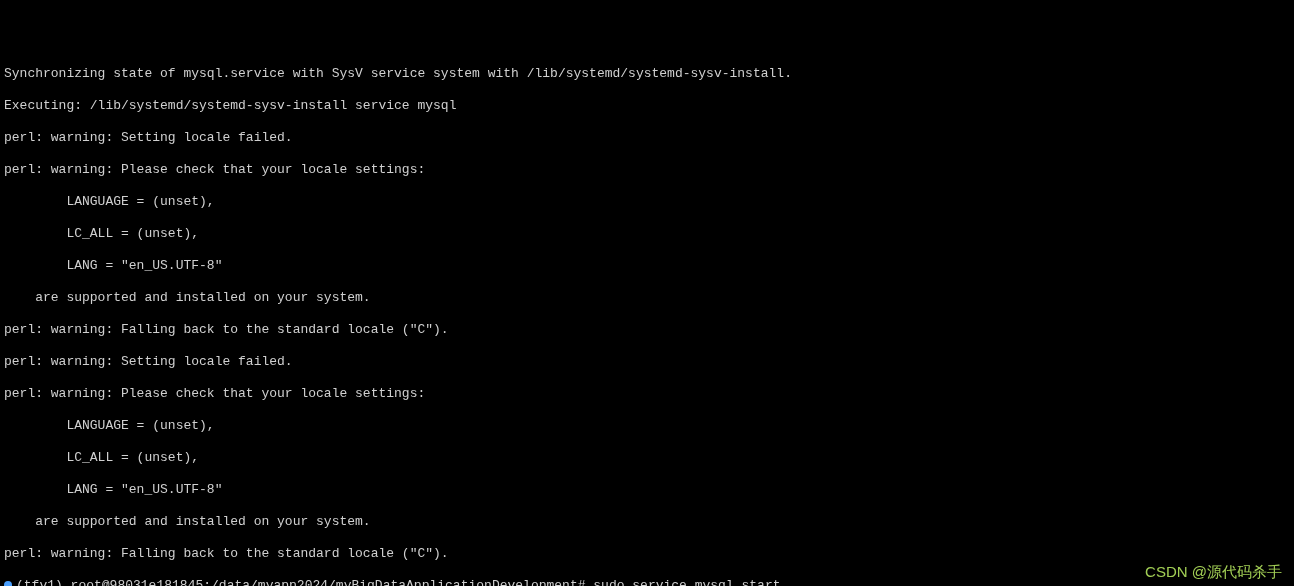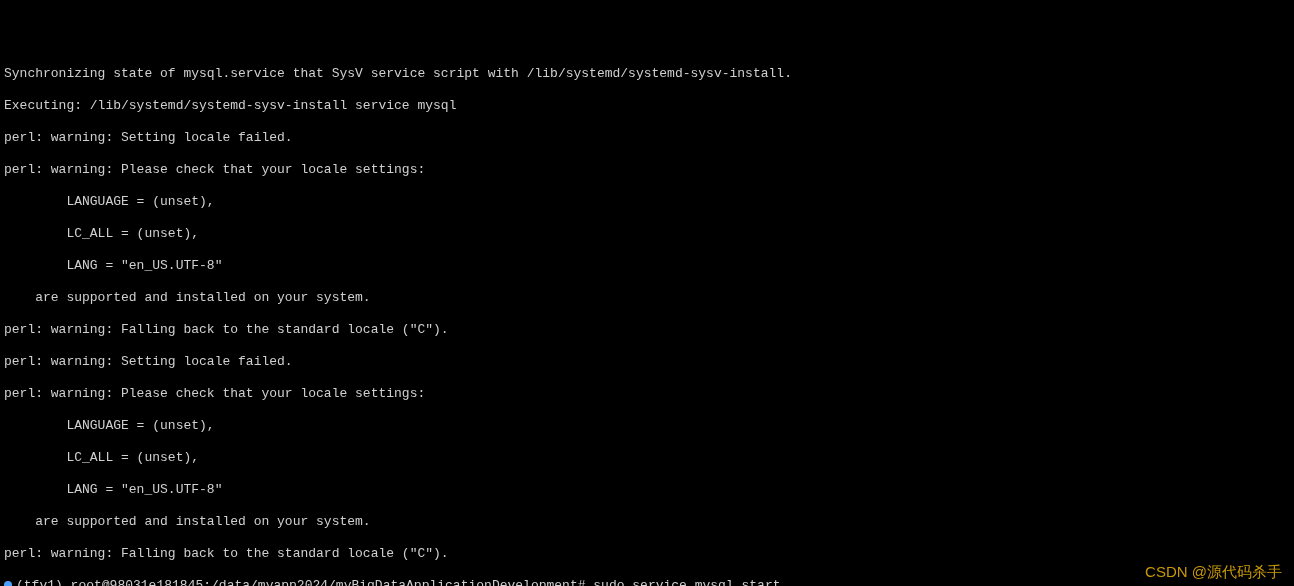"Synchronizing state of mysql.service" div.terminal-line { text: that SysV service script -> with SysV service system }
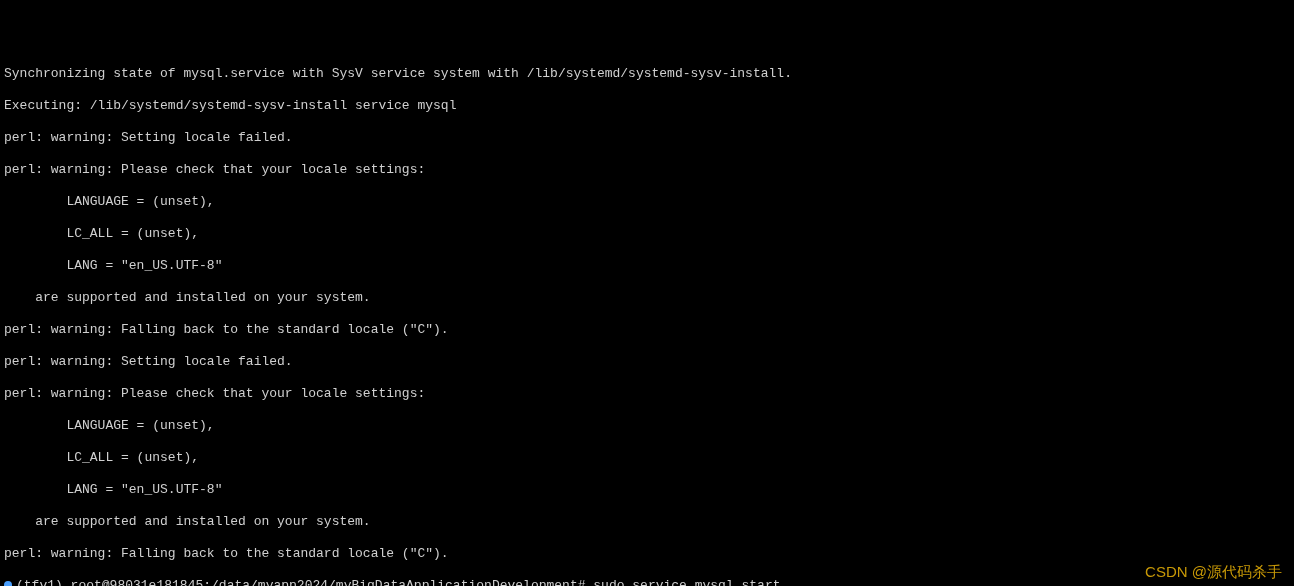"CSDN @源代码杀手" .watermark { color: #eab308 -> #bef264 }
